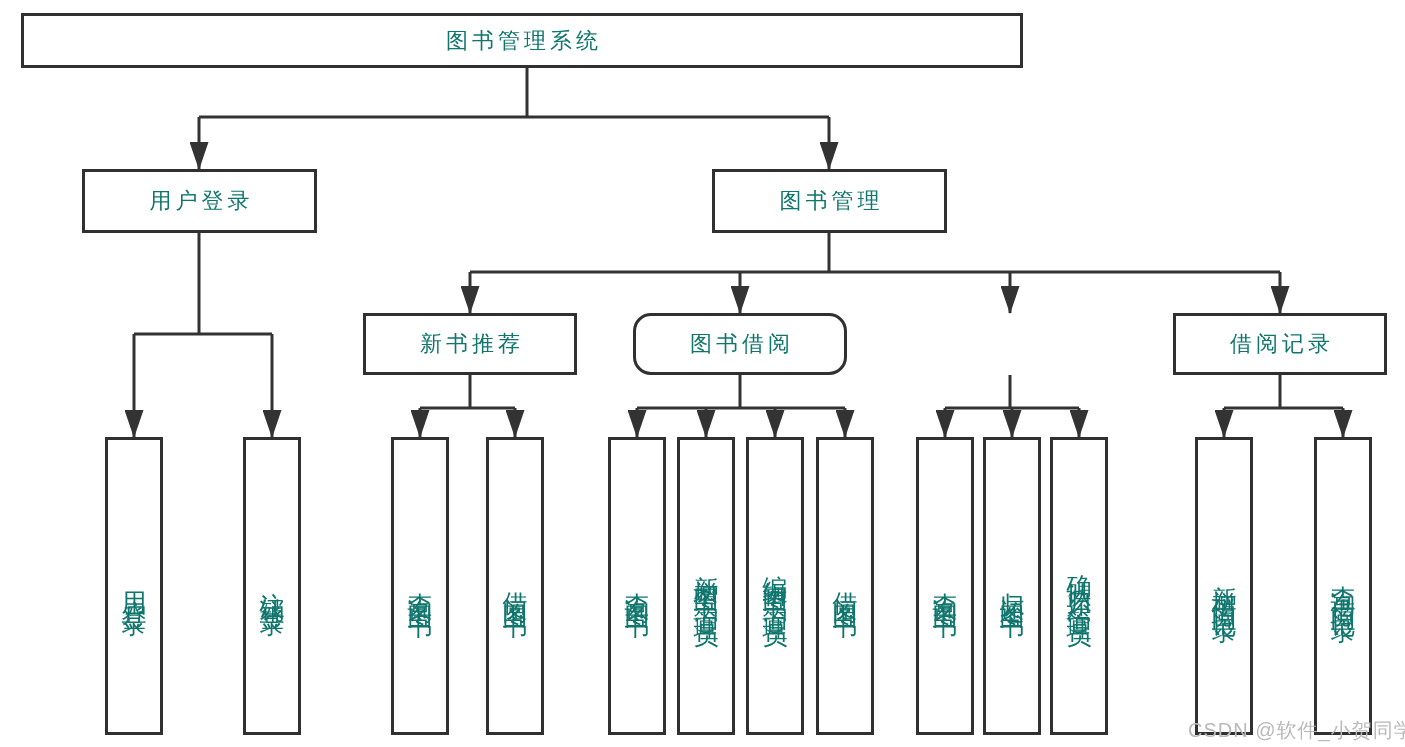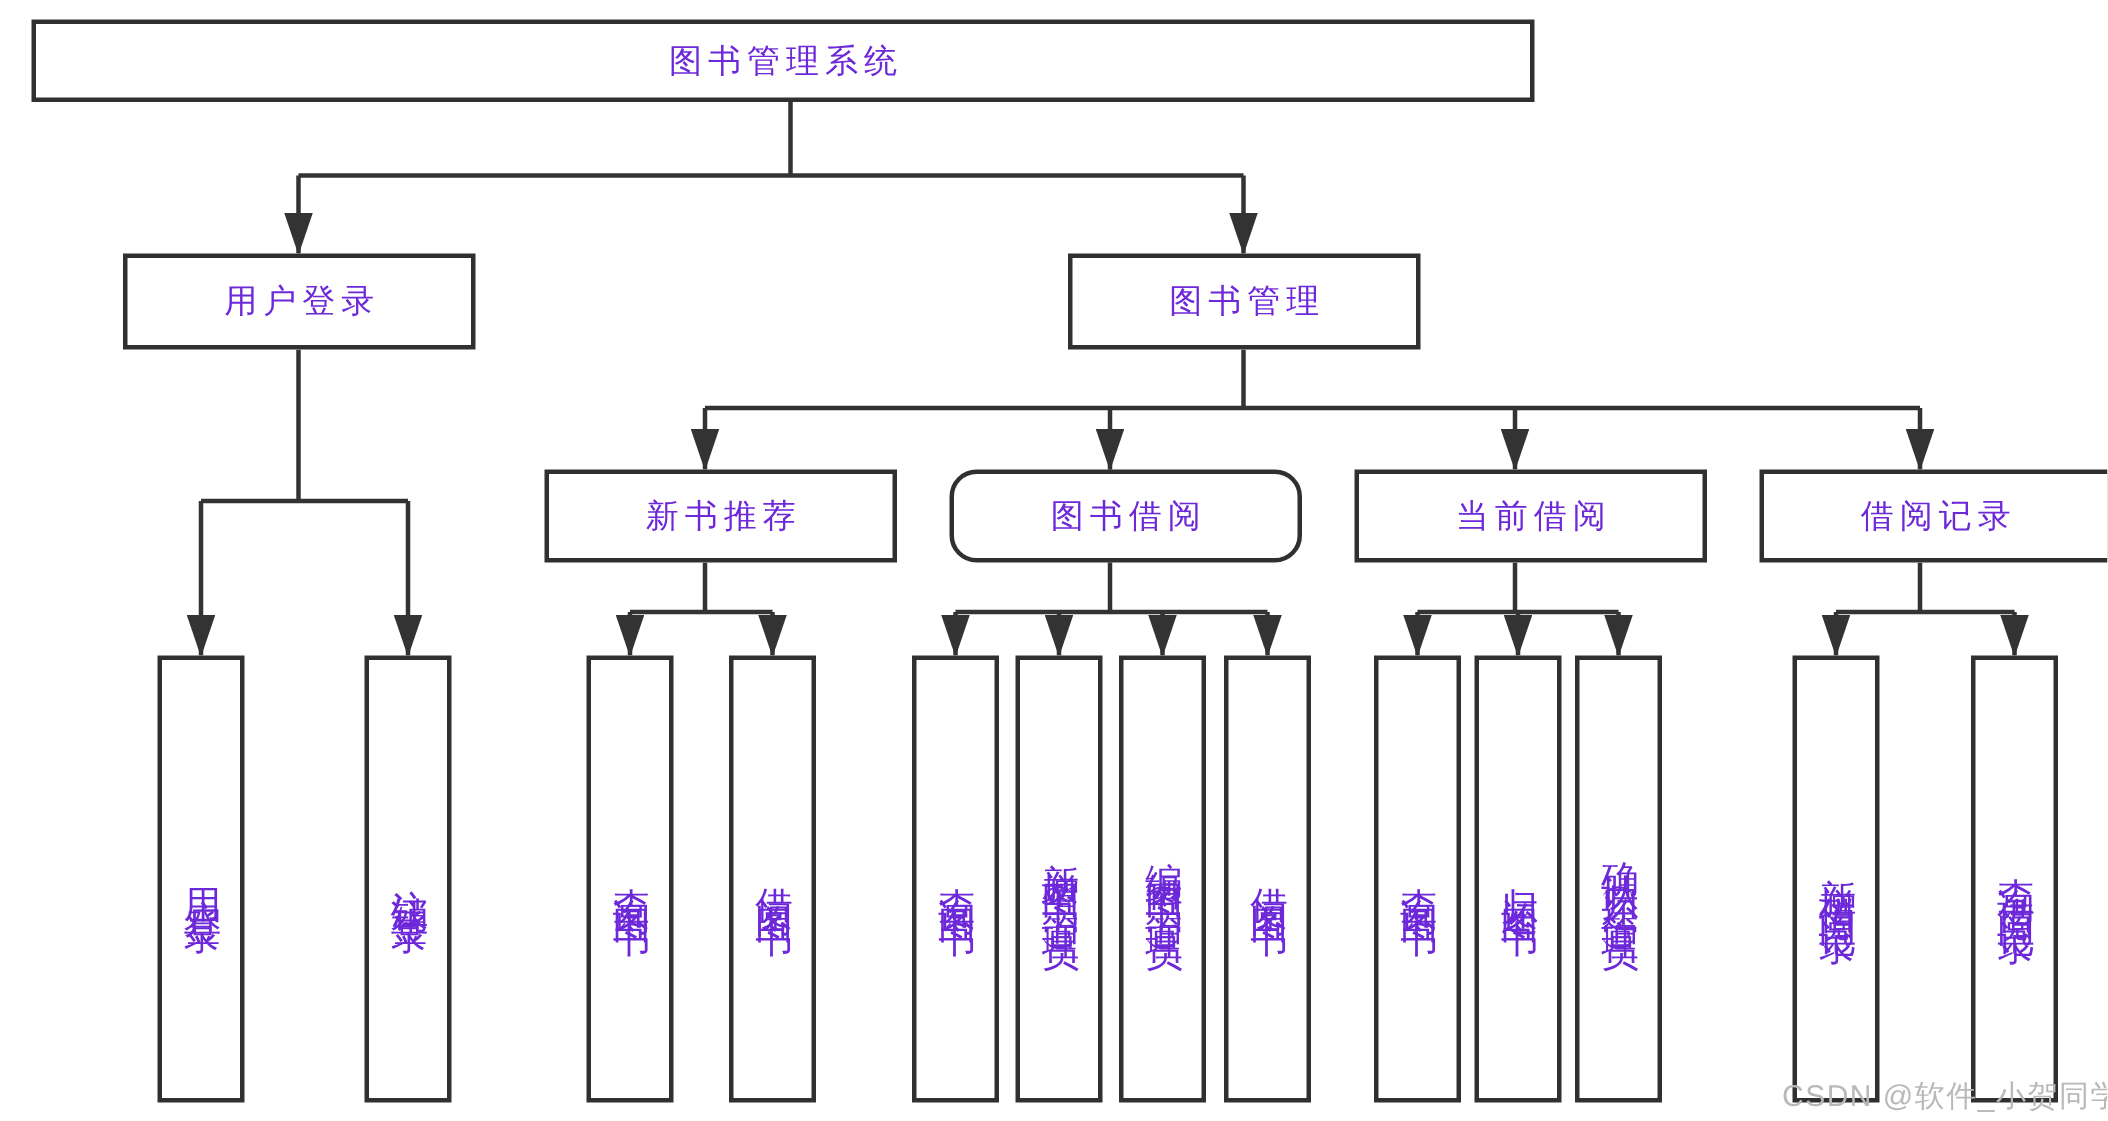"图书管理系统" .node { color: #6d28d9 -> #0f766e }
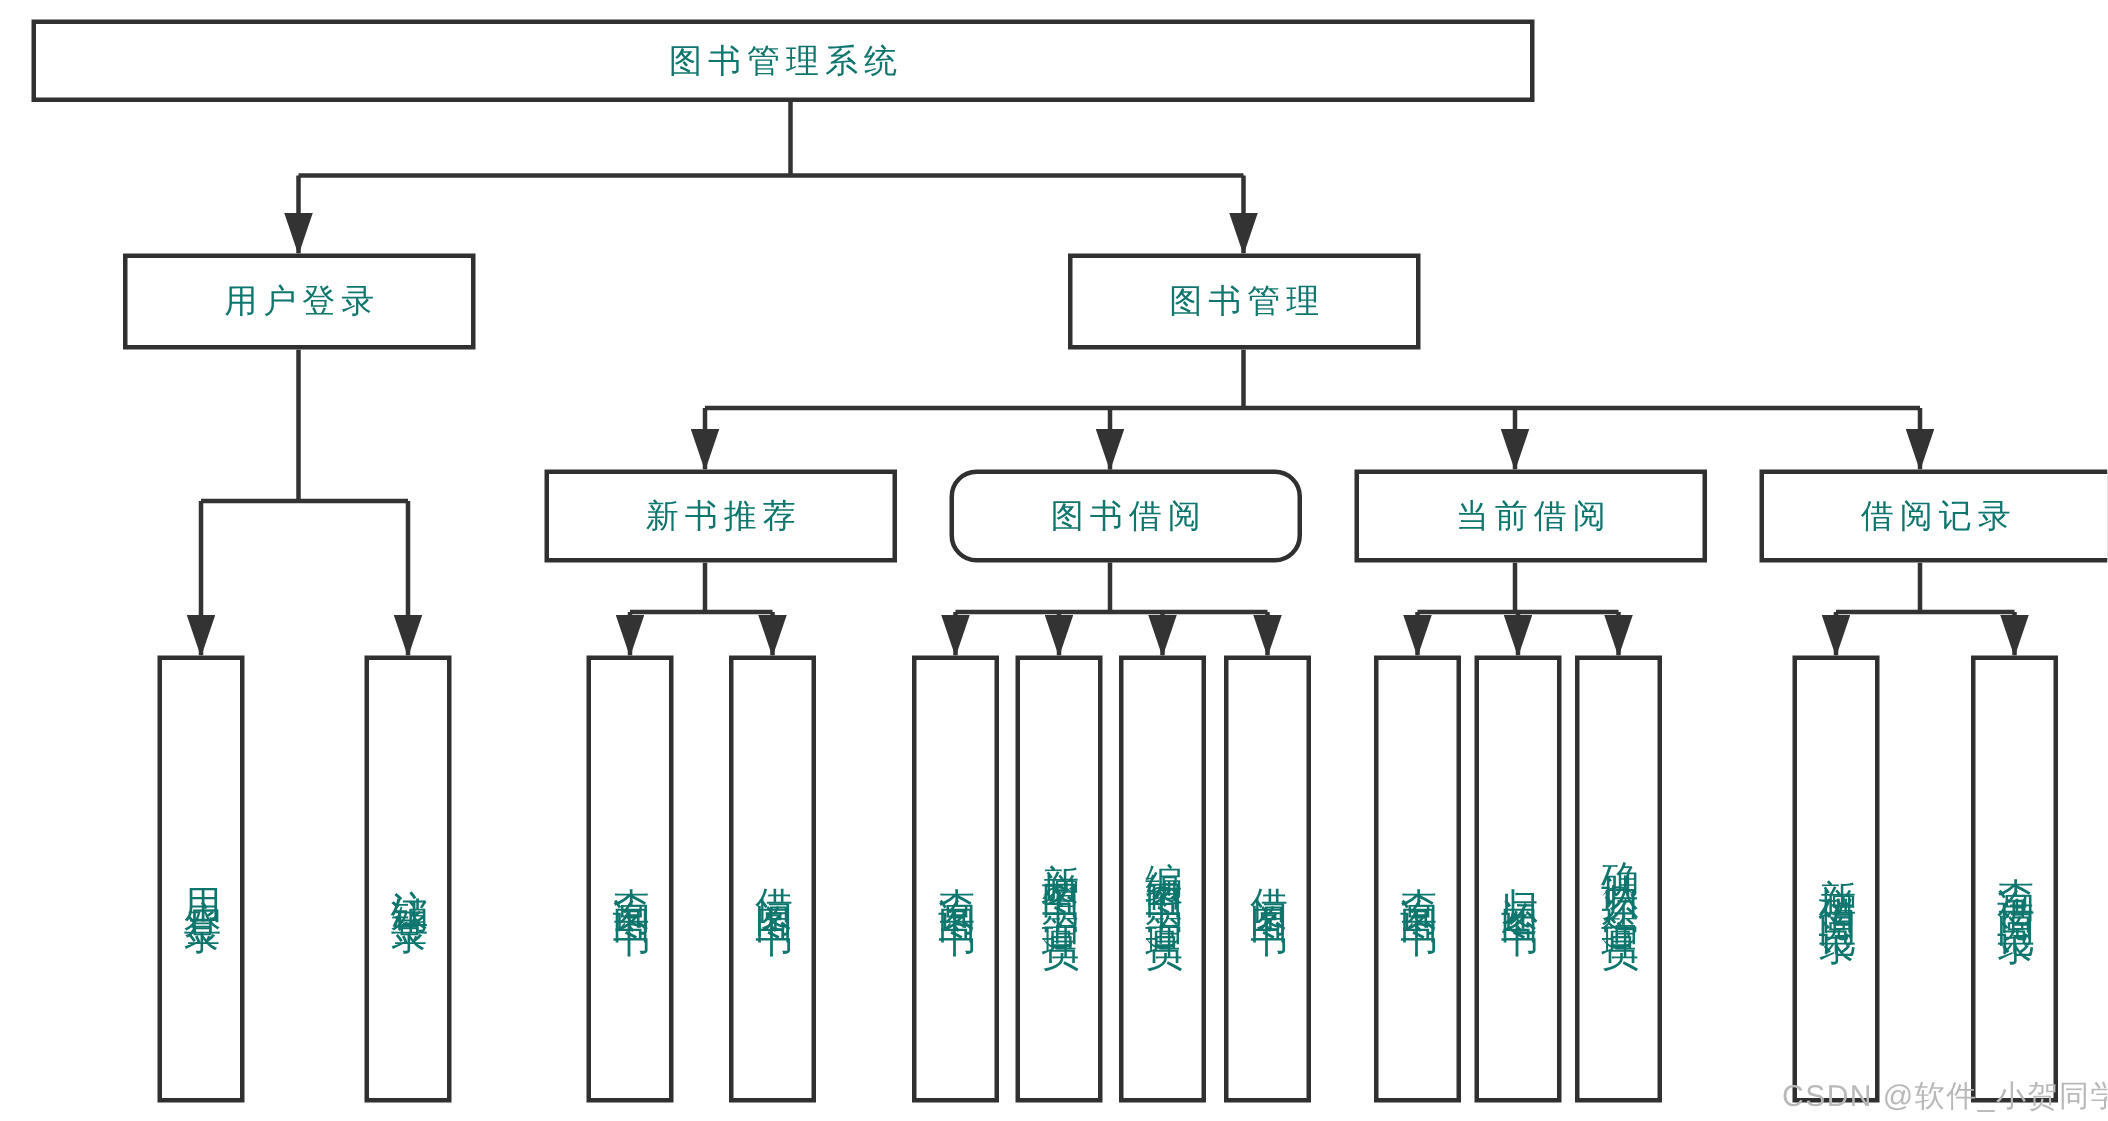"新书推荐" .n-l3 { width: 235px -> 214px }
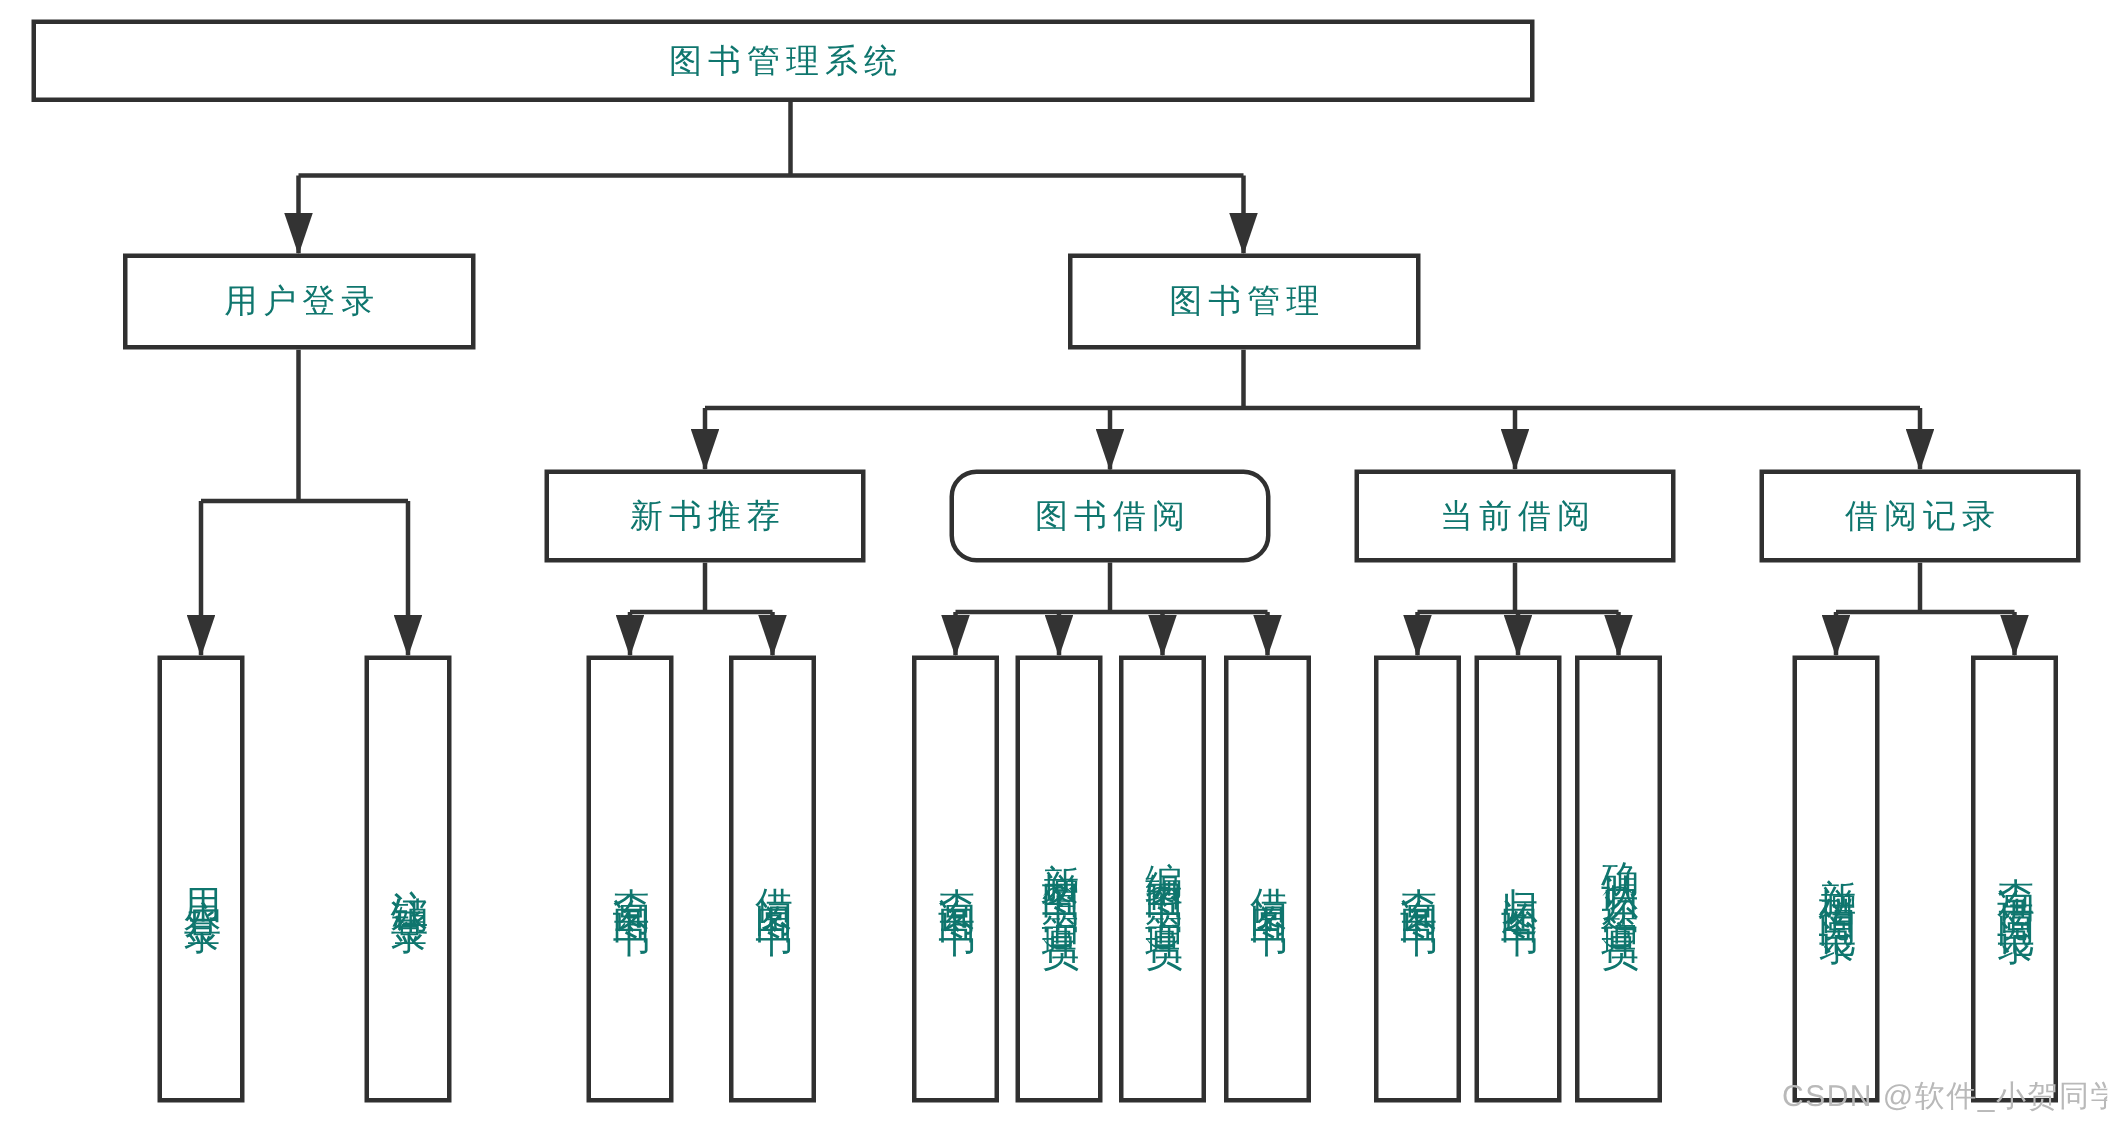"当前借阅" div.node { html: <div> <span>当前借阅</span> </div> -> none }
